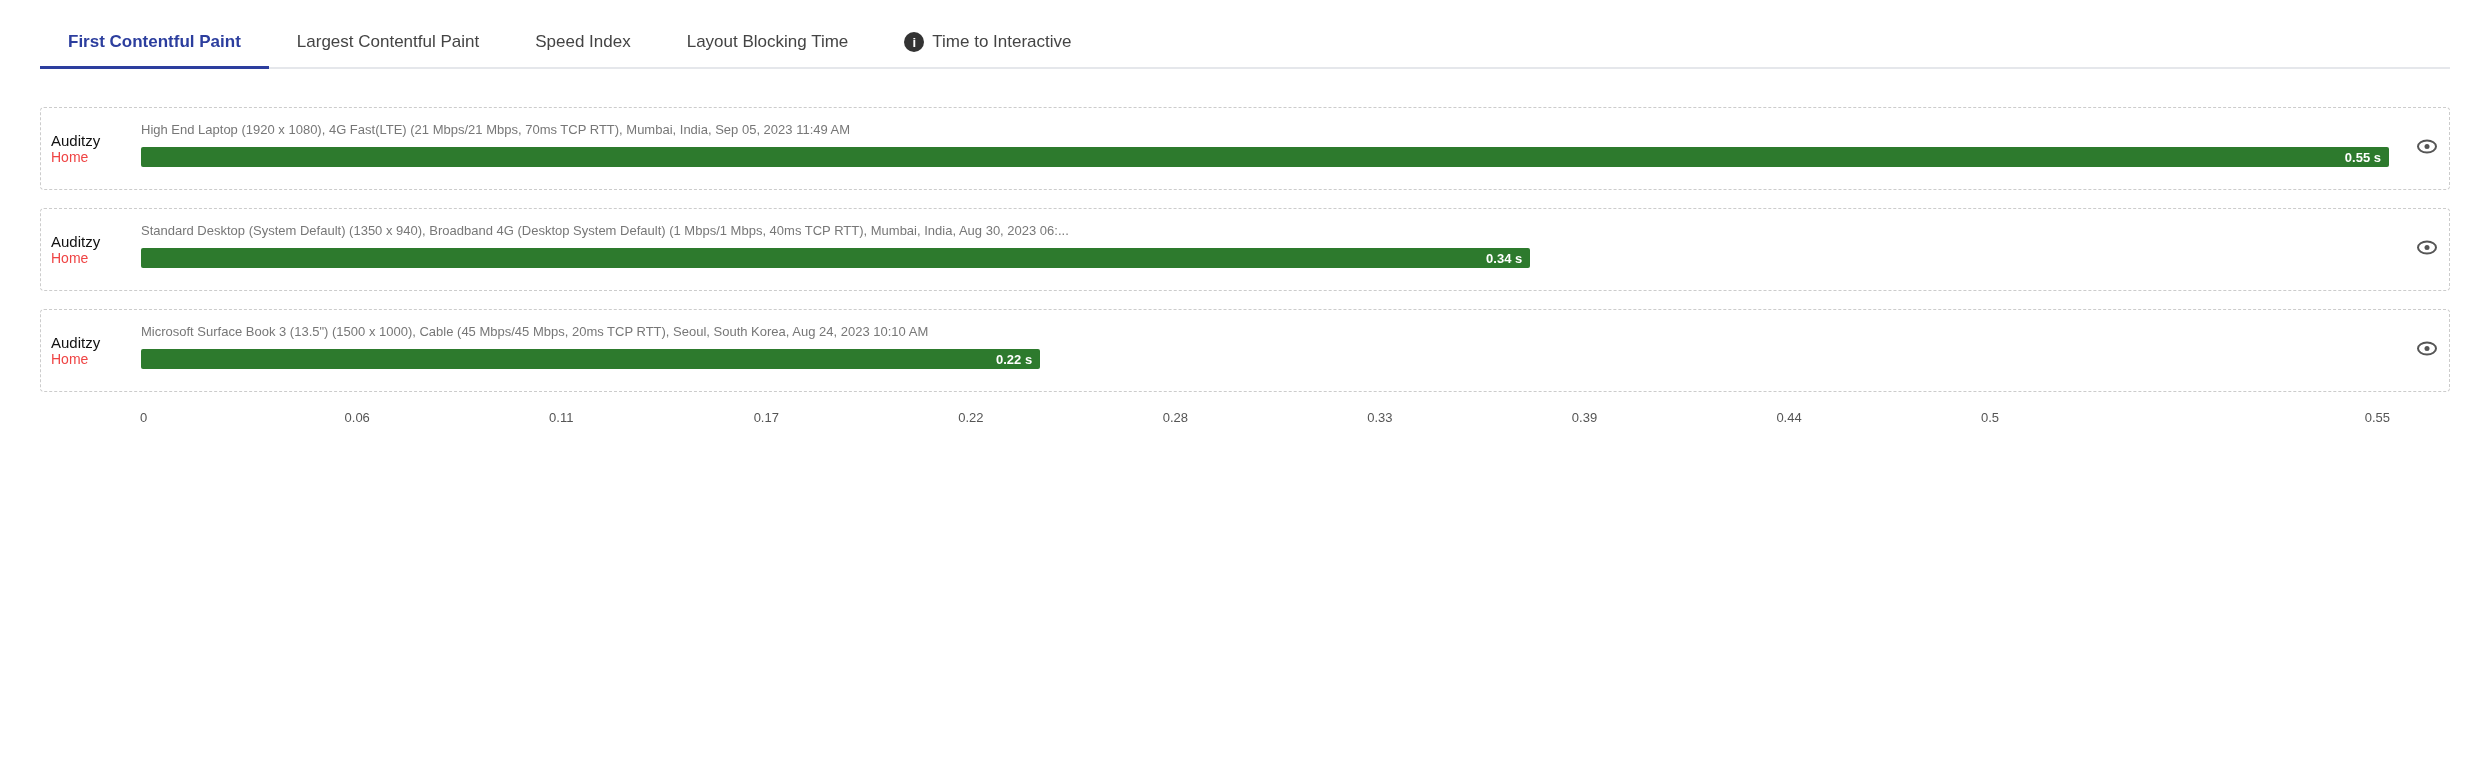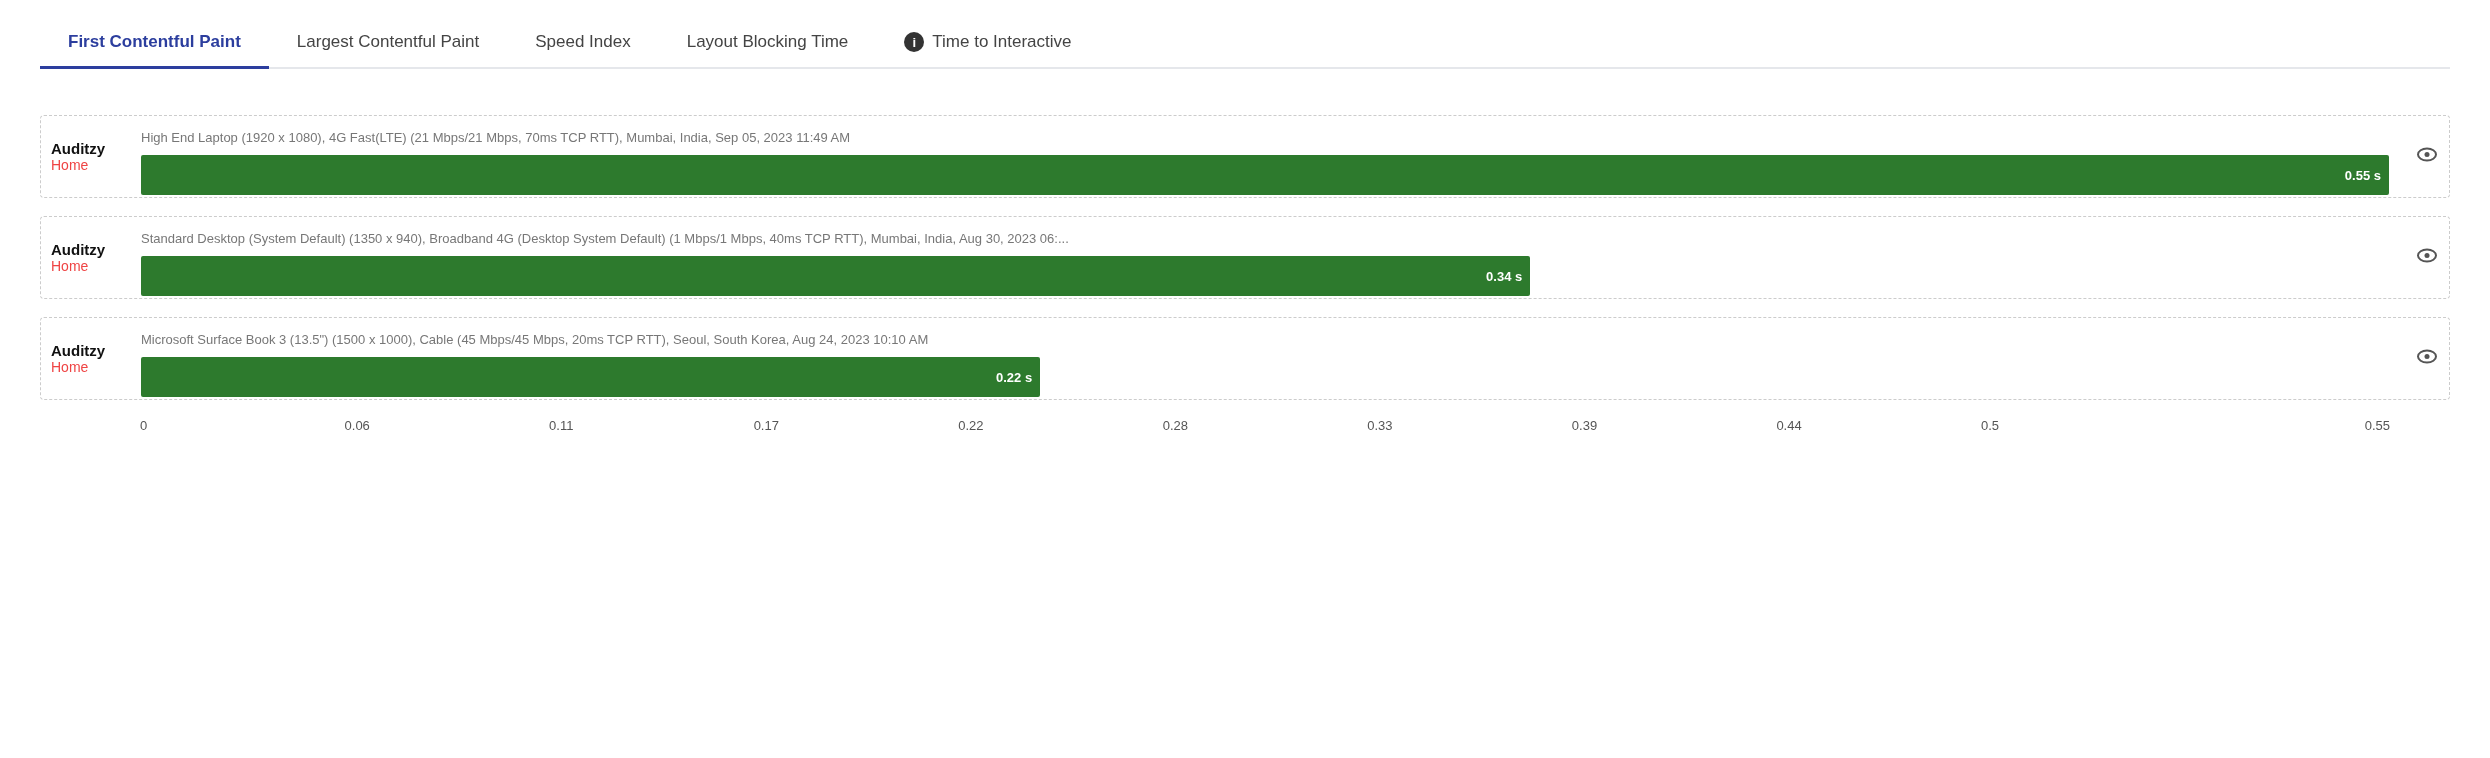"First Contentful Paint" .tabs { margin-bottom: 36px -> 28px }
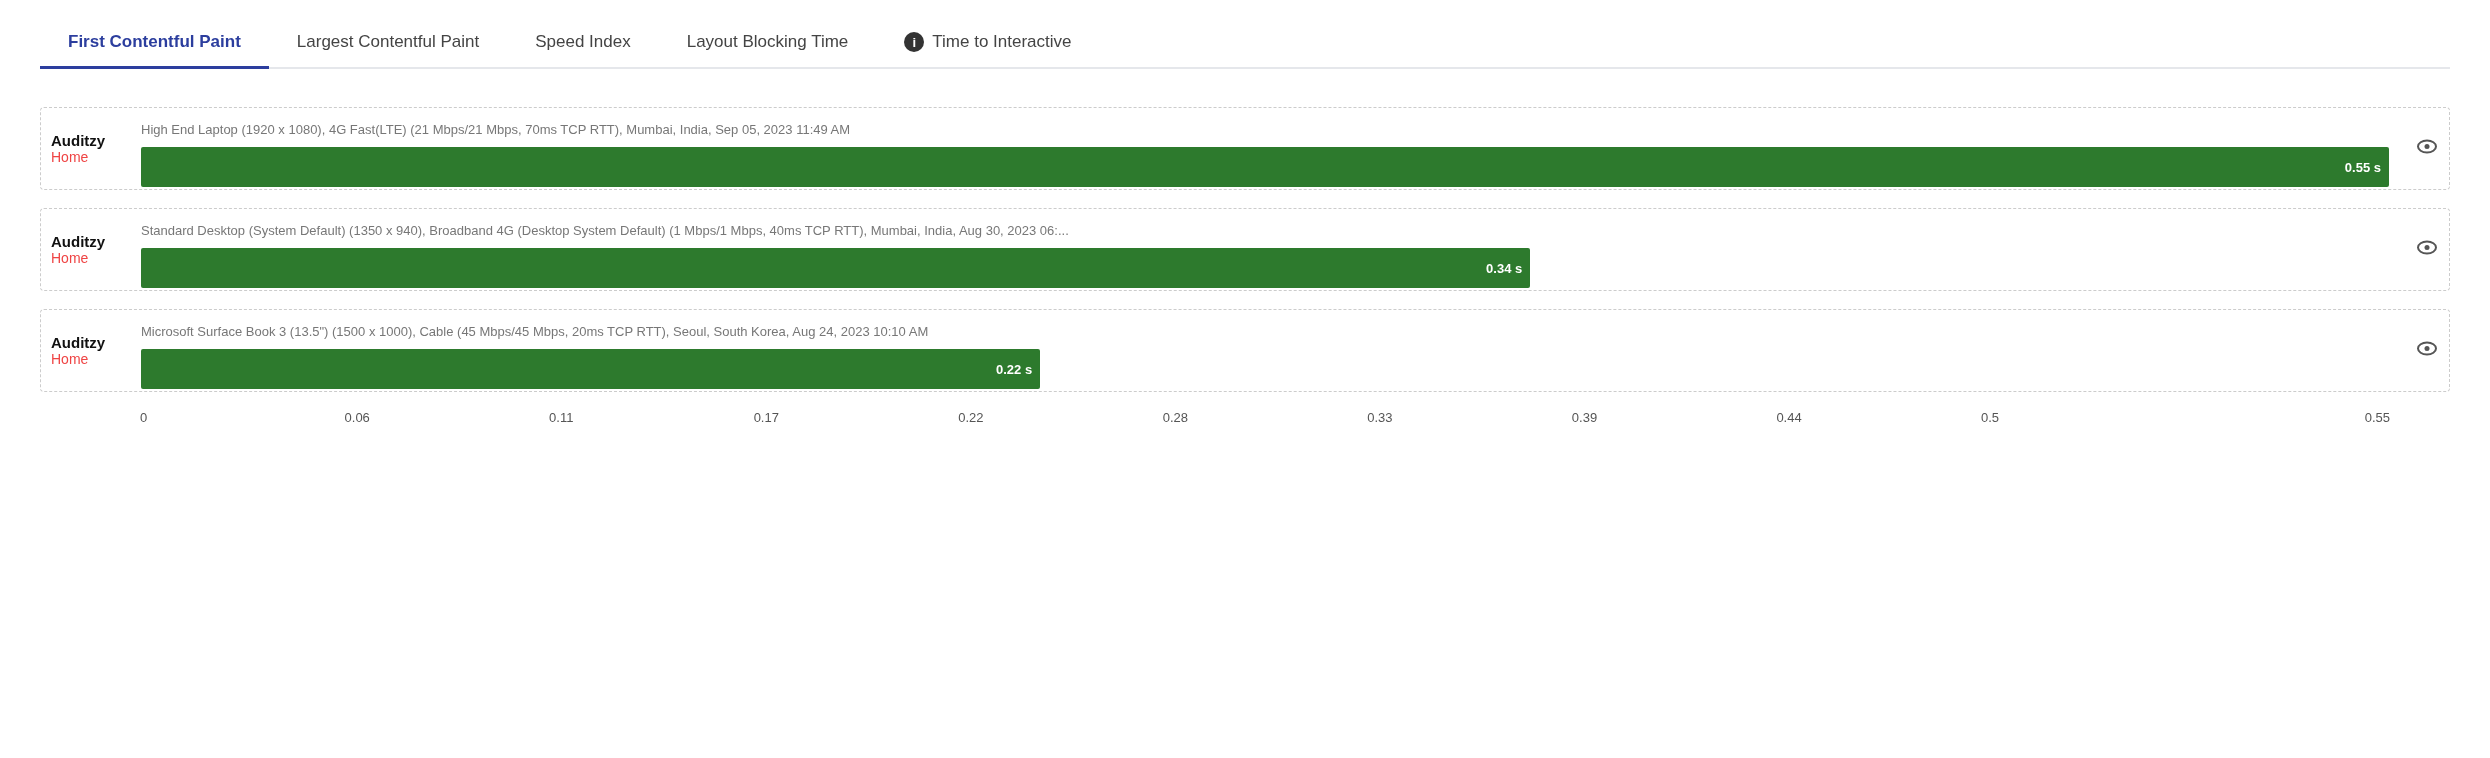"Auditzy" .row-label .site-name { font-weight: 700 -> 400 }
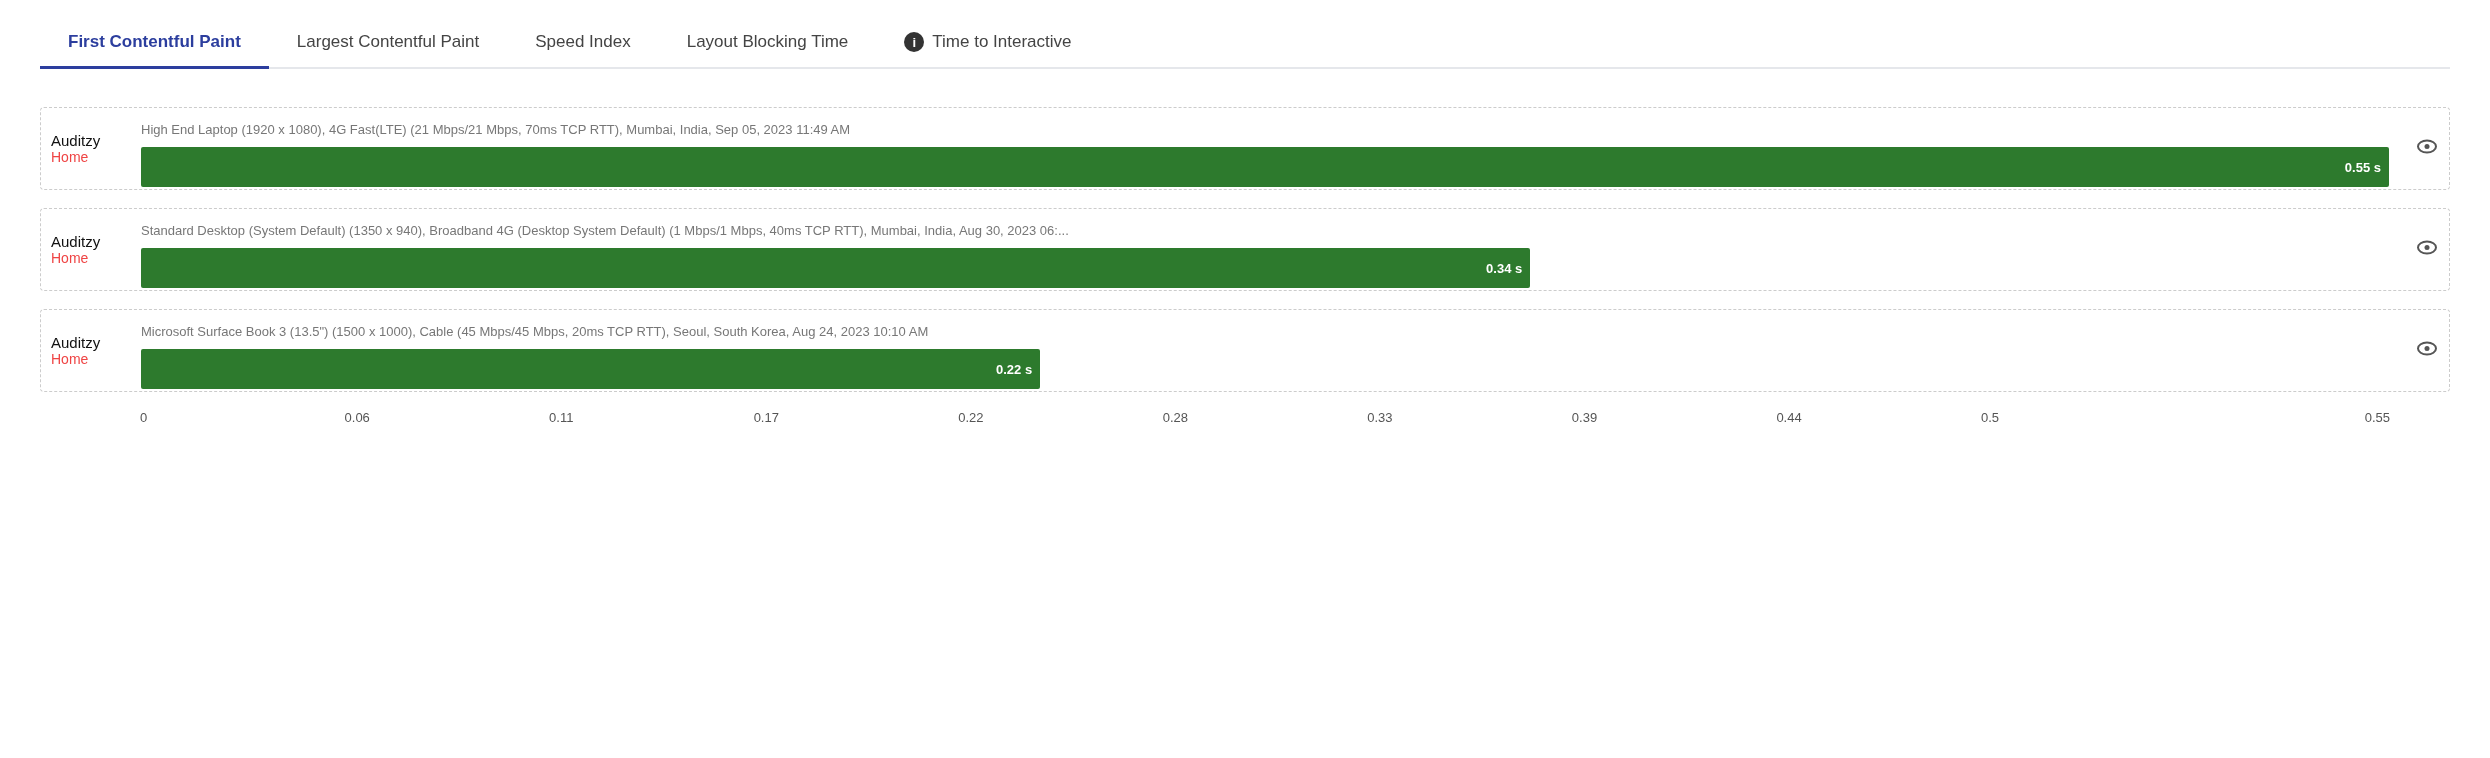"0.55 s" .bar { height: 40px -> 20px }
